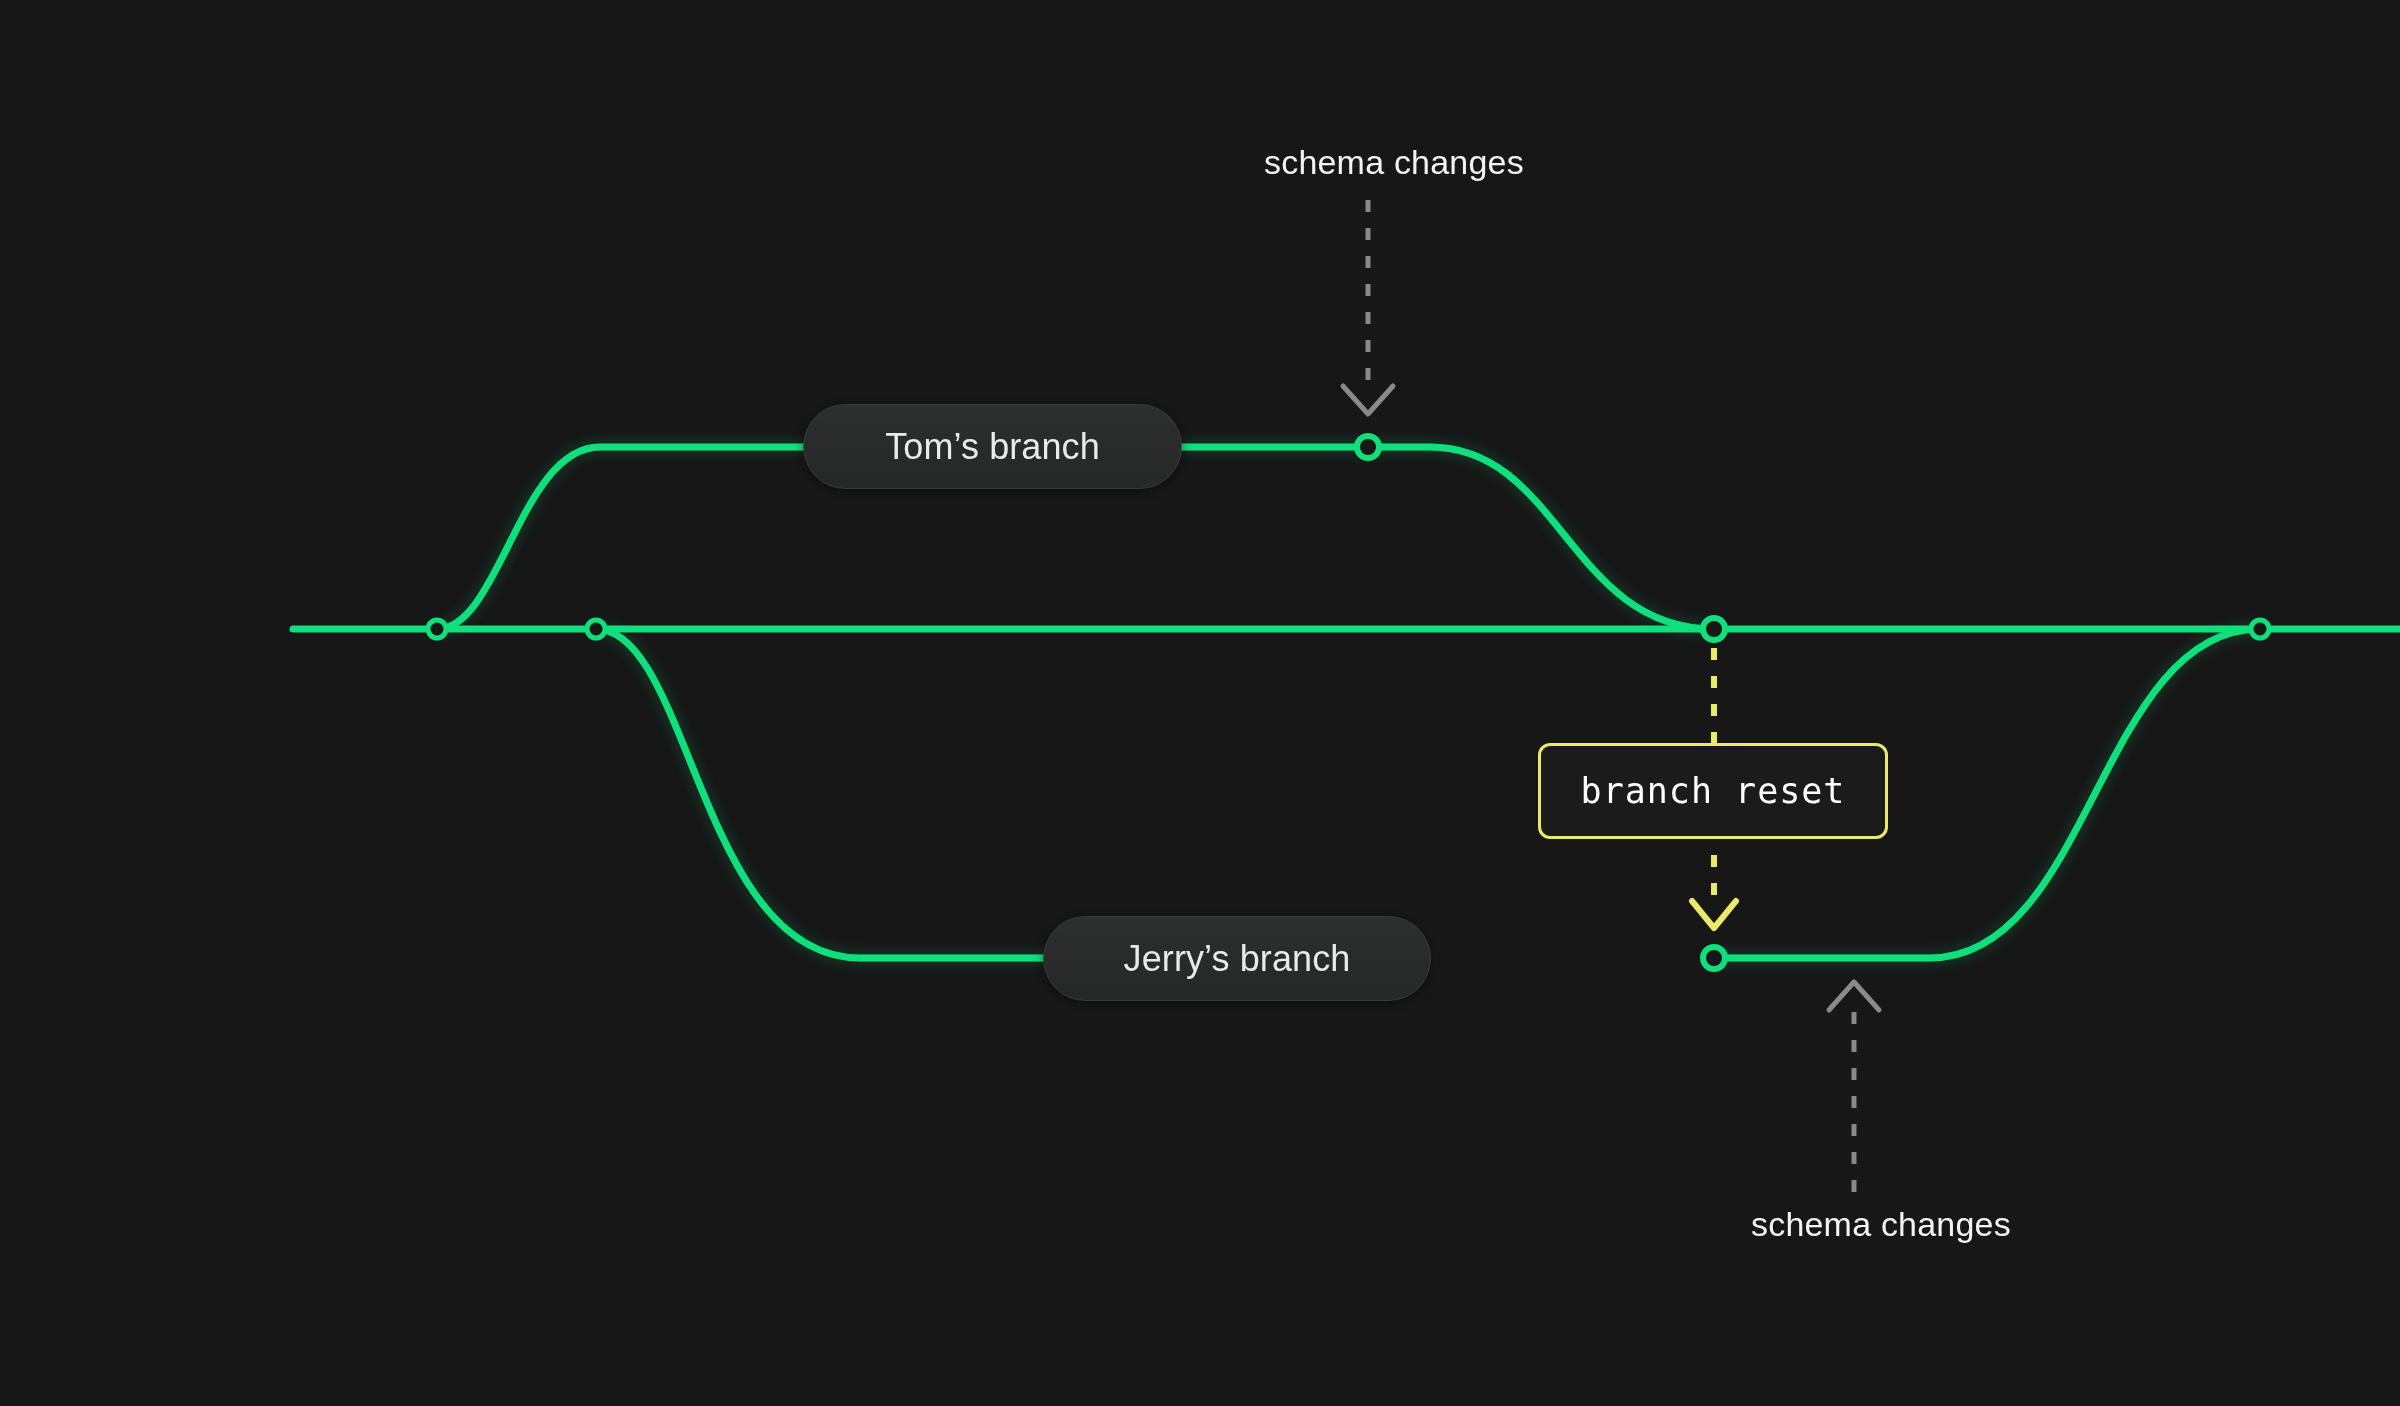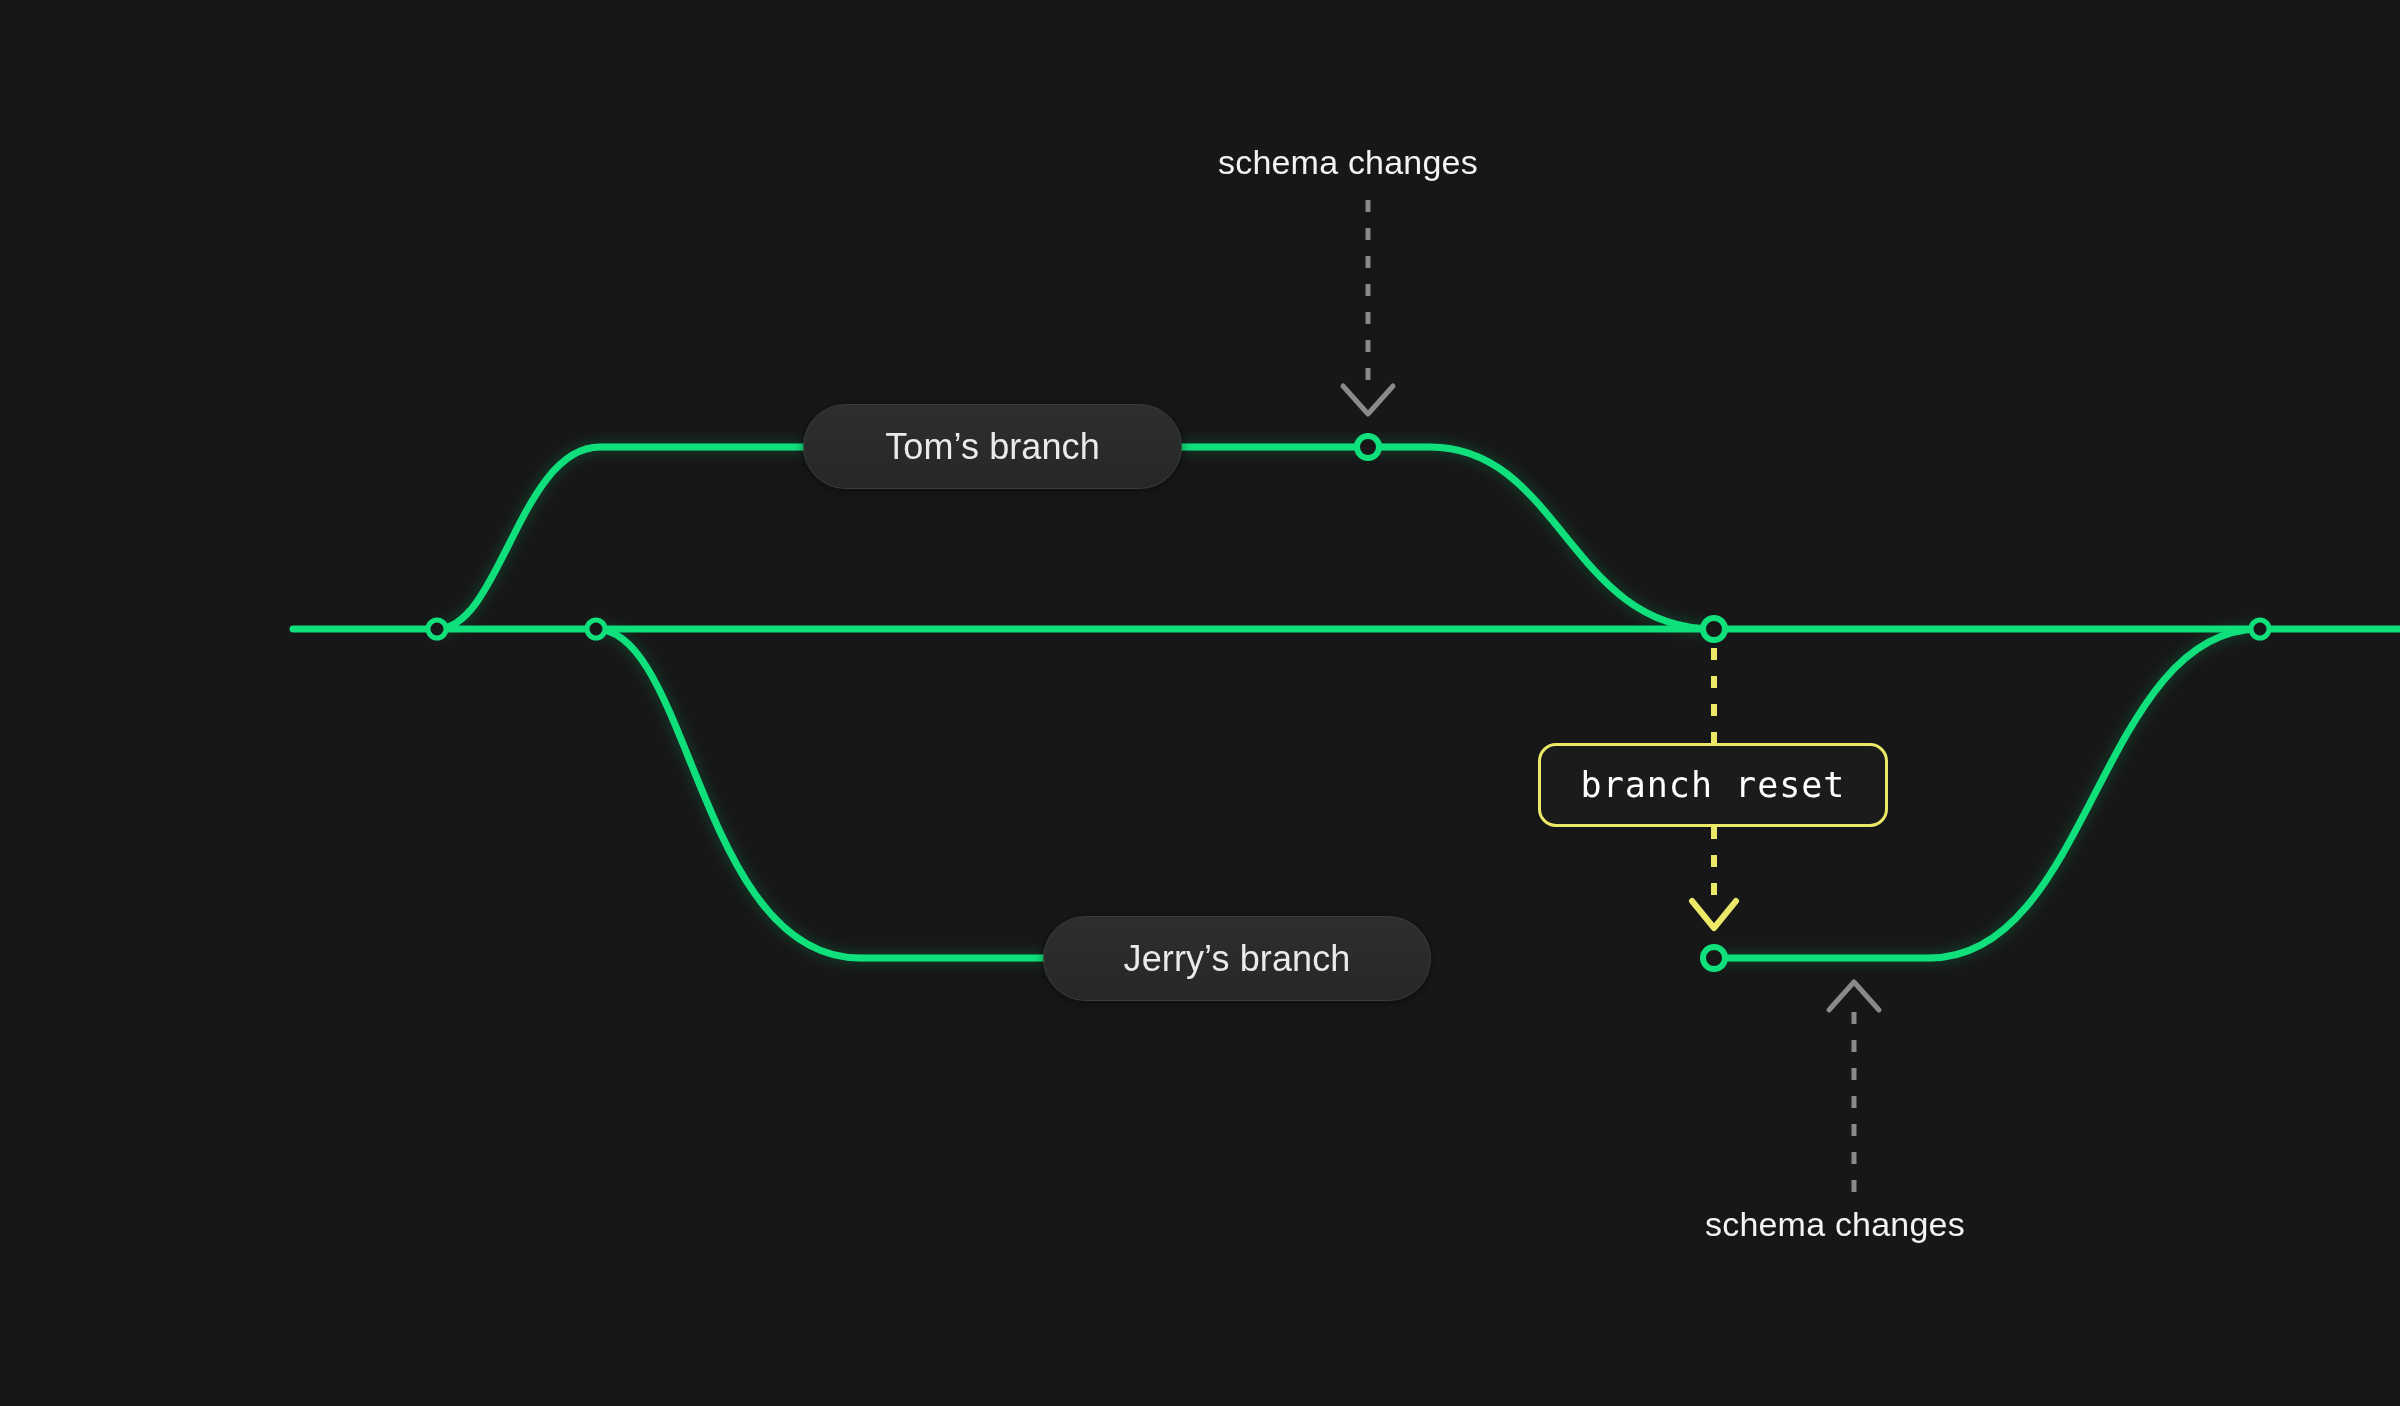"schema changes" .annotation-label { margin-left: none -> 46px }
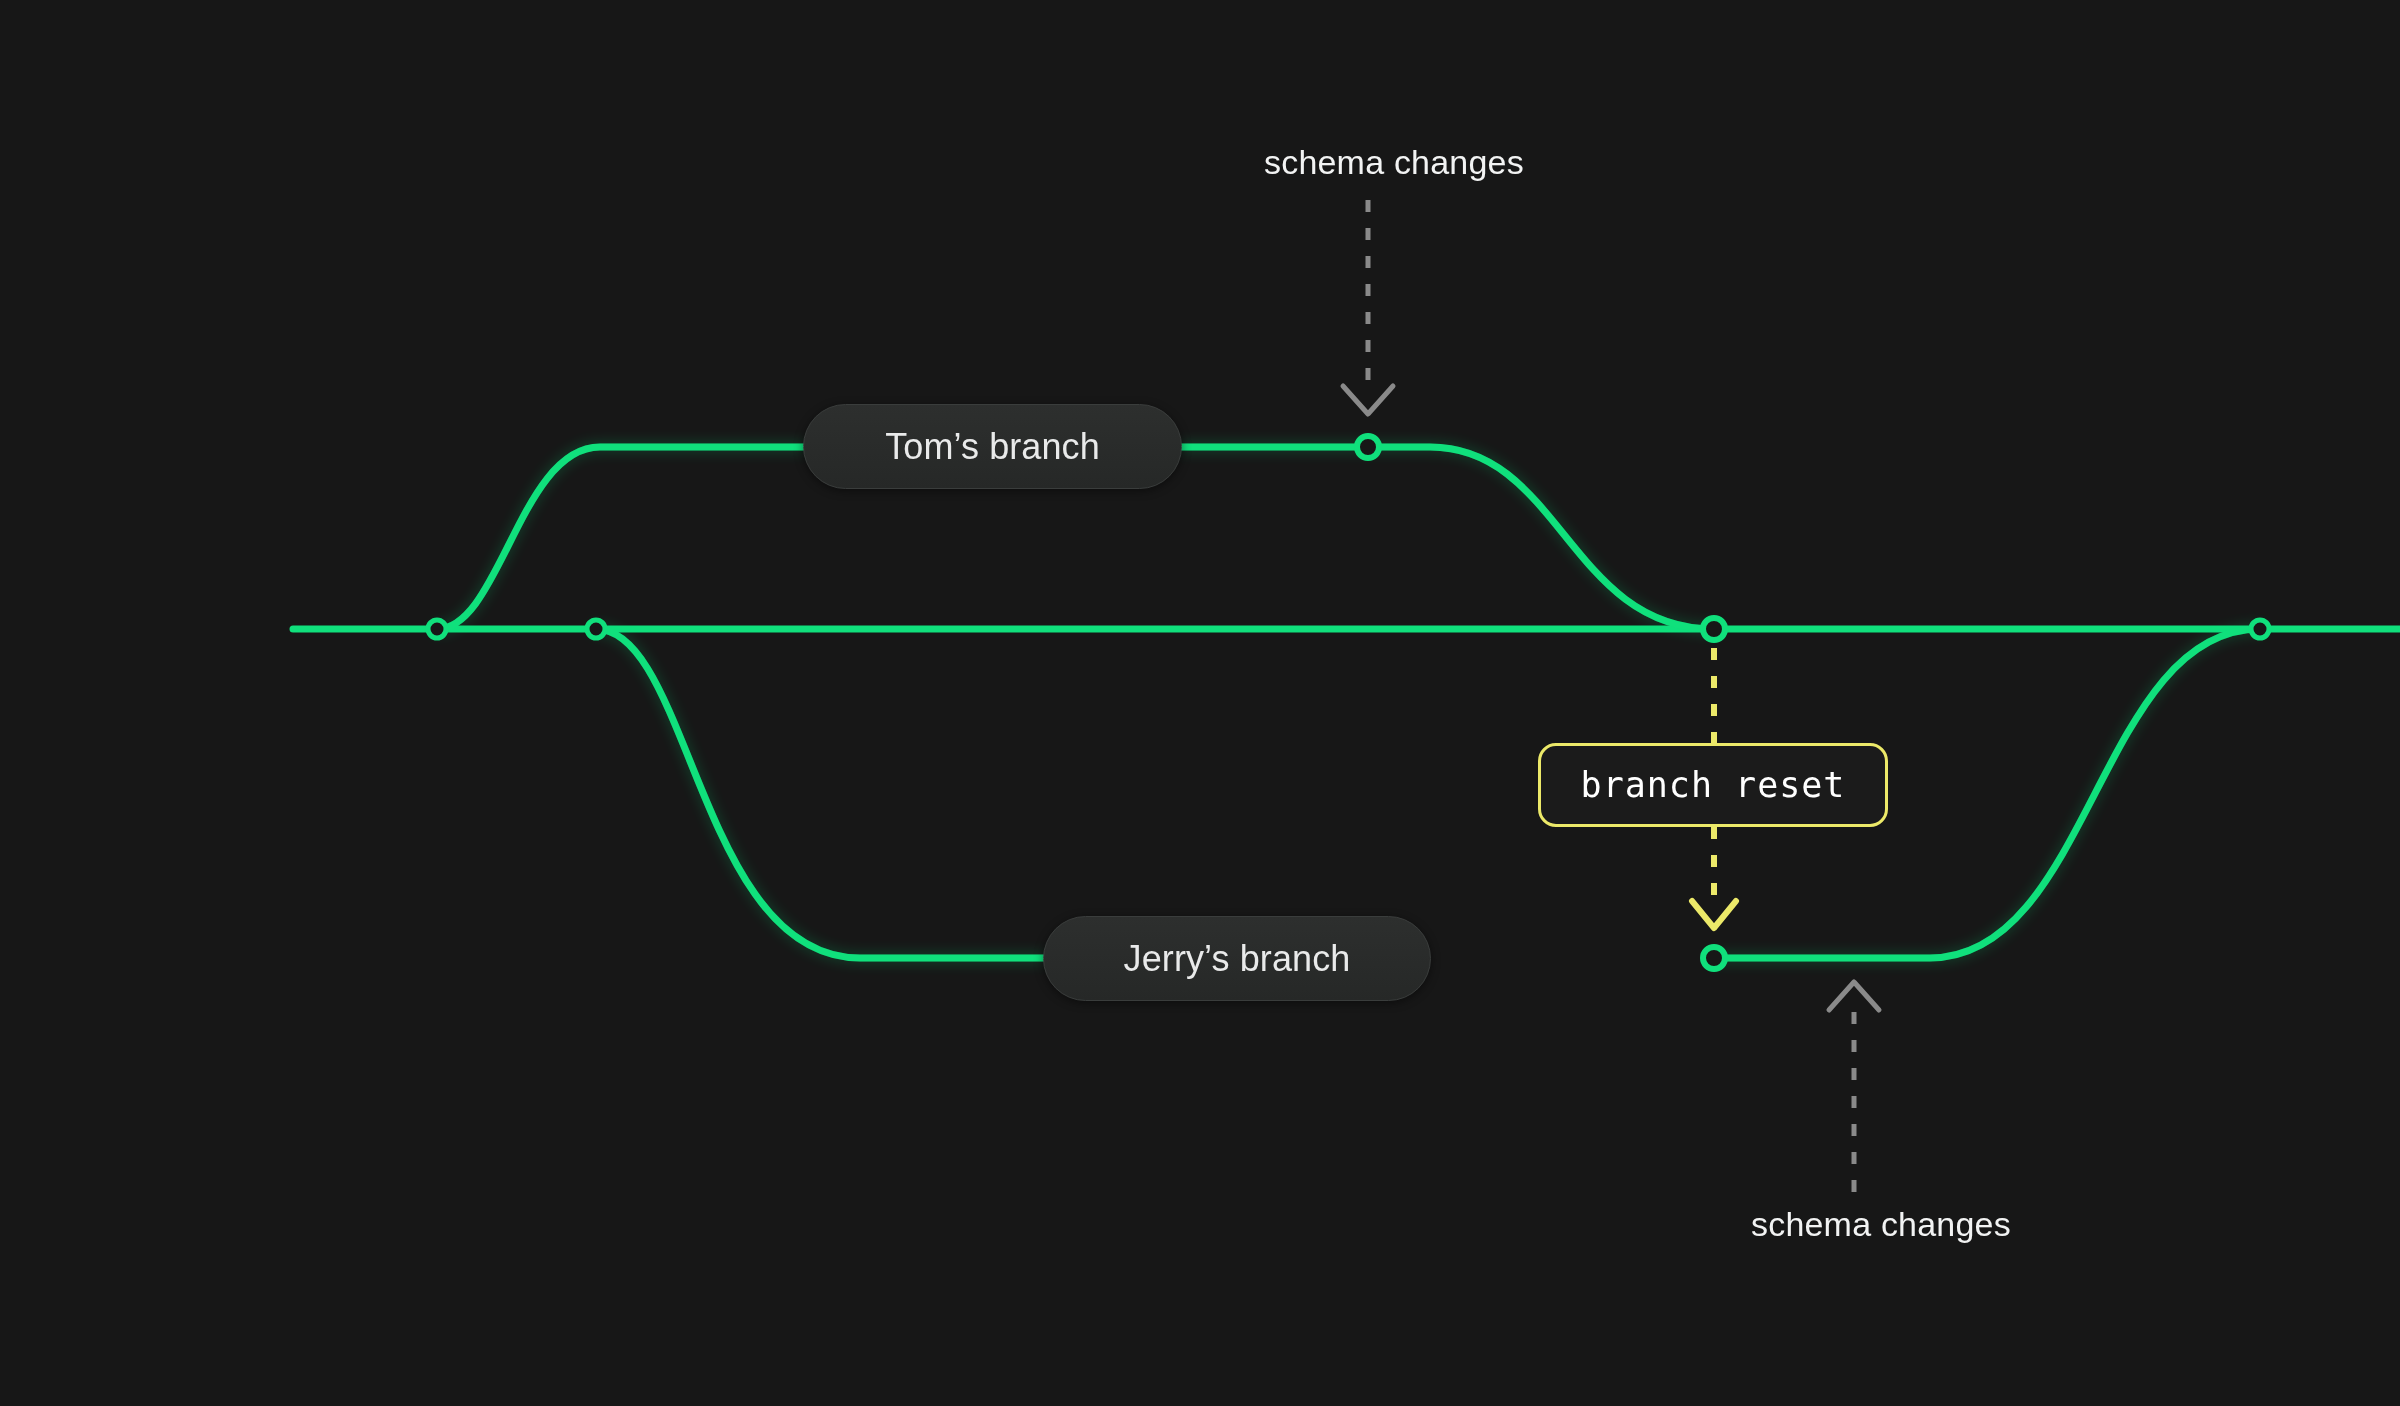"branch reset" .callout-reset { border-radius: 18px -> 12px; height: 84px -> 96px }
